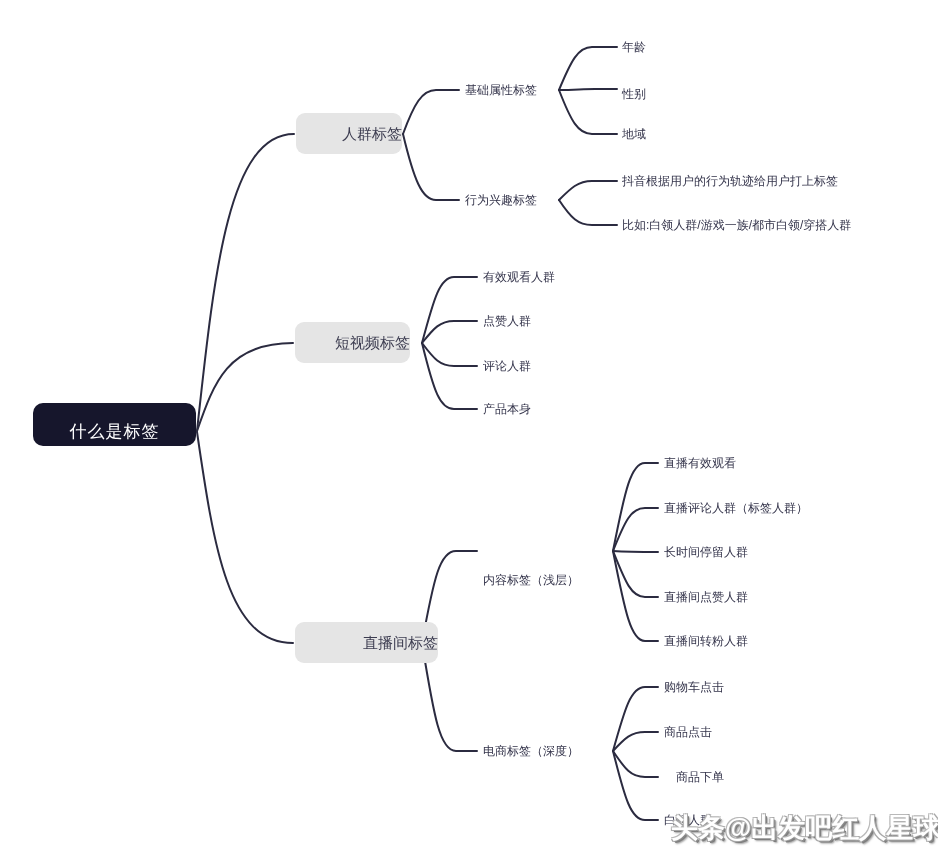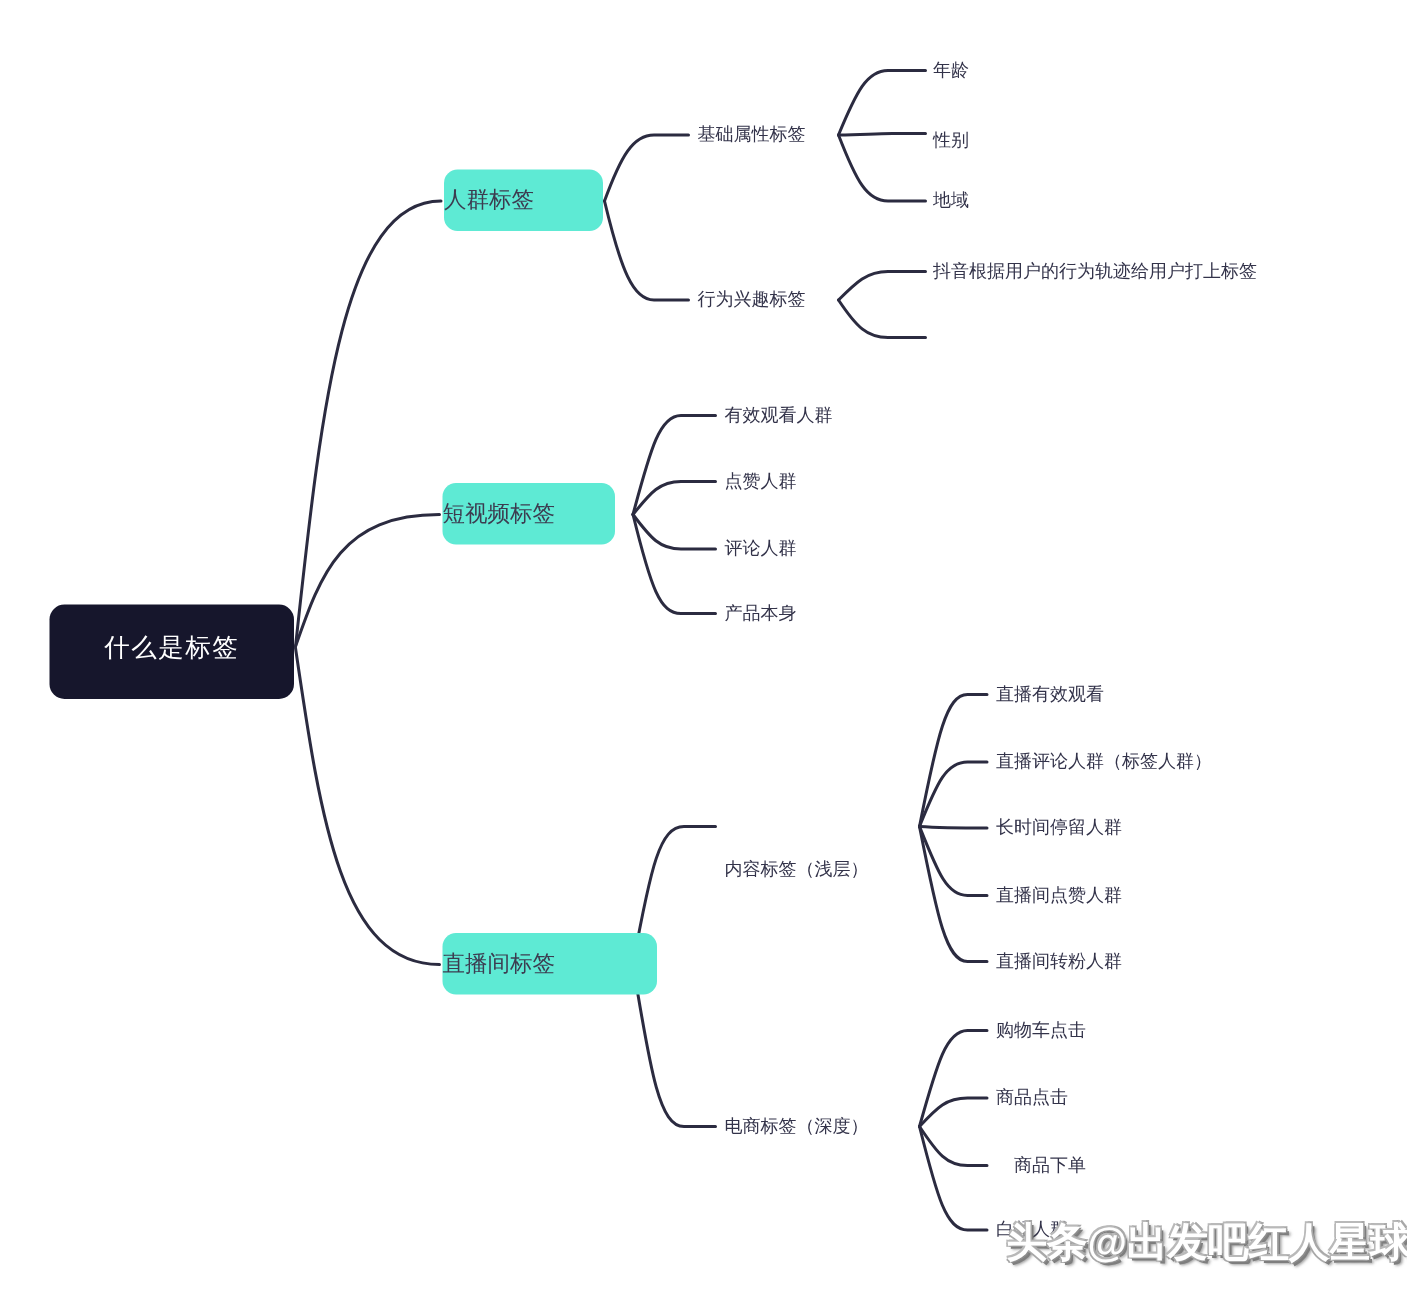"人群标签" .node-branch { background: #5eead4 -> #e5e5e5; text-align: left -> right }
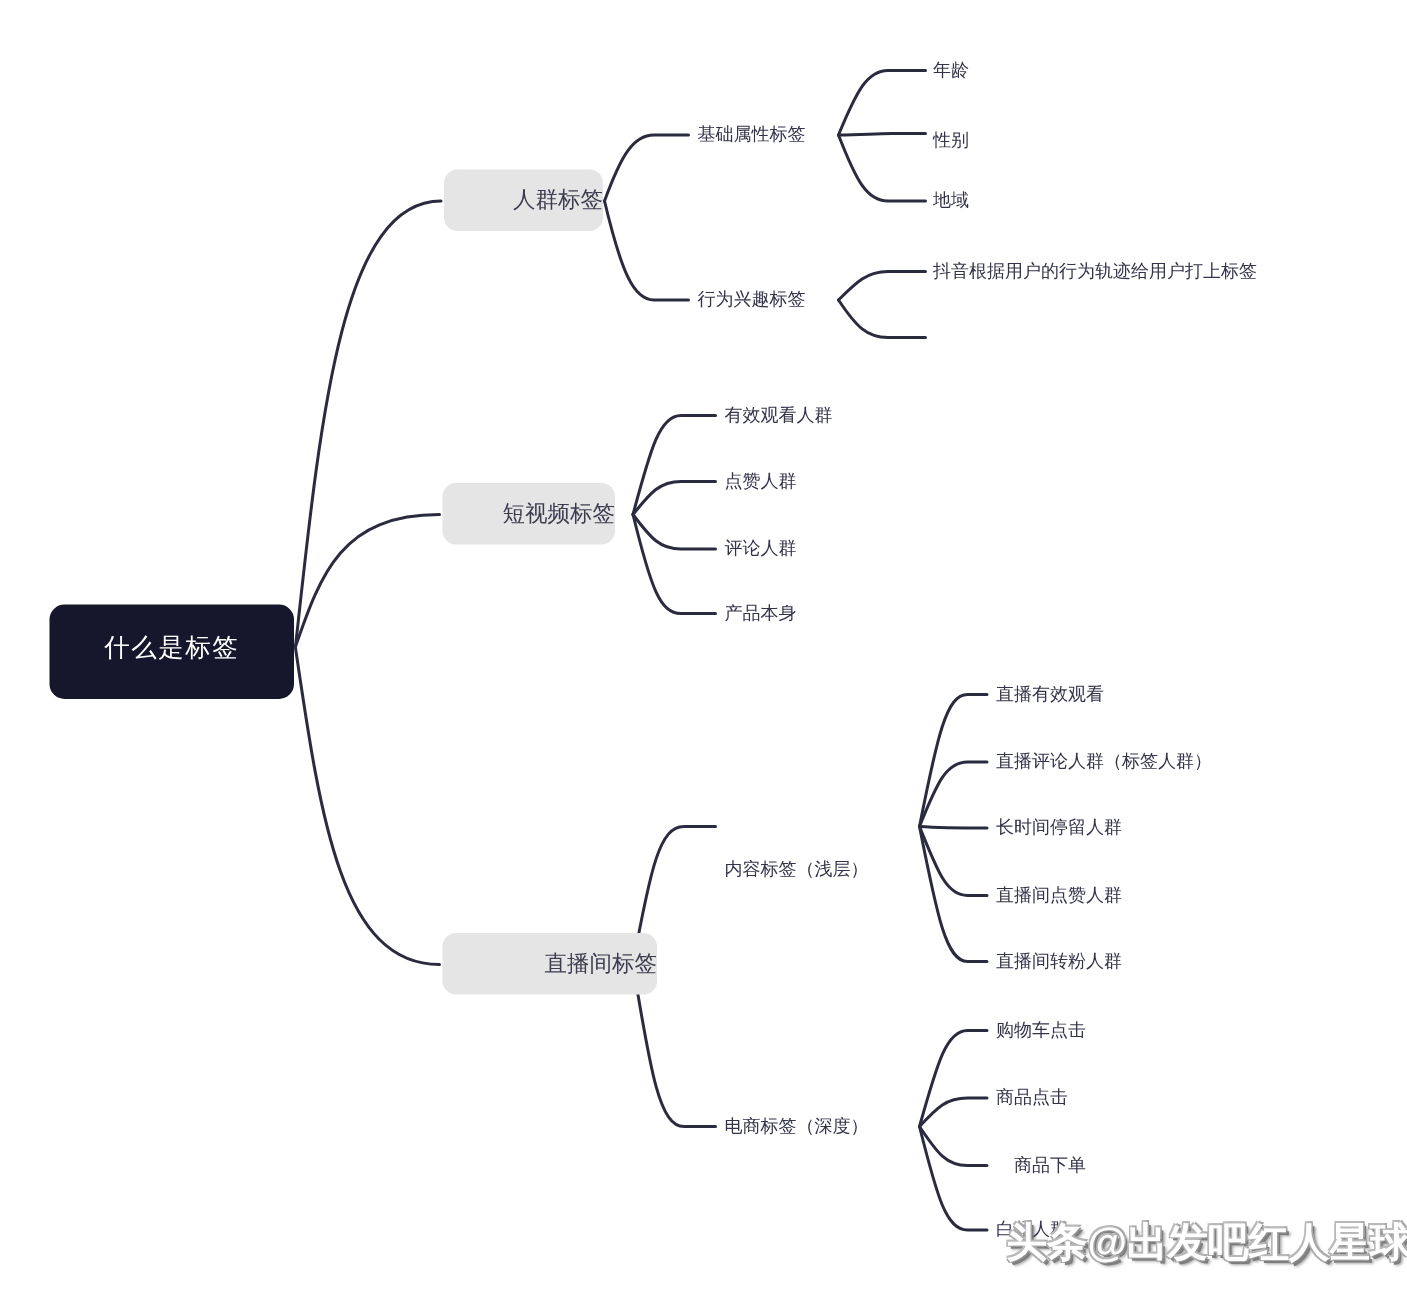"比如:白领人群/游戏一族/都市白领/穿搭人群" div.node { html: none -> <div>比如:白领人群/游戏一族/都市白领/穿搭人群</div> }
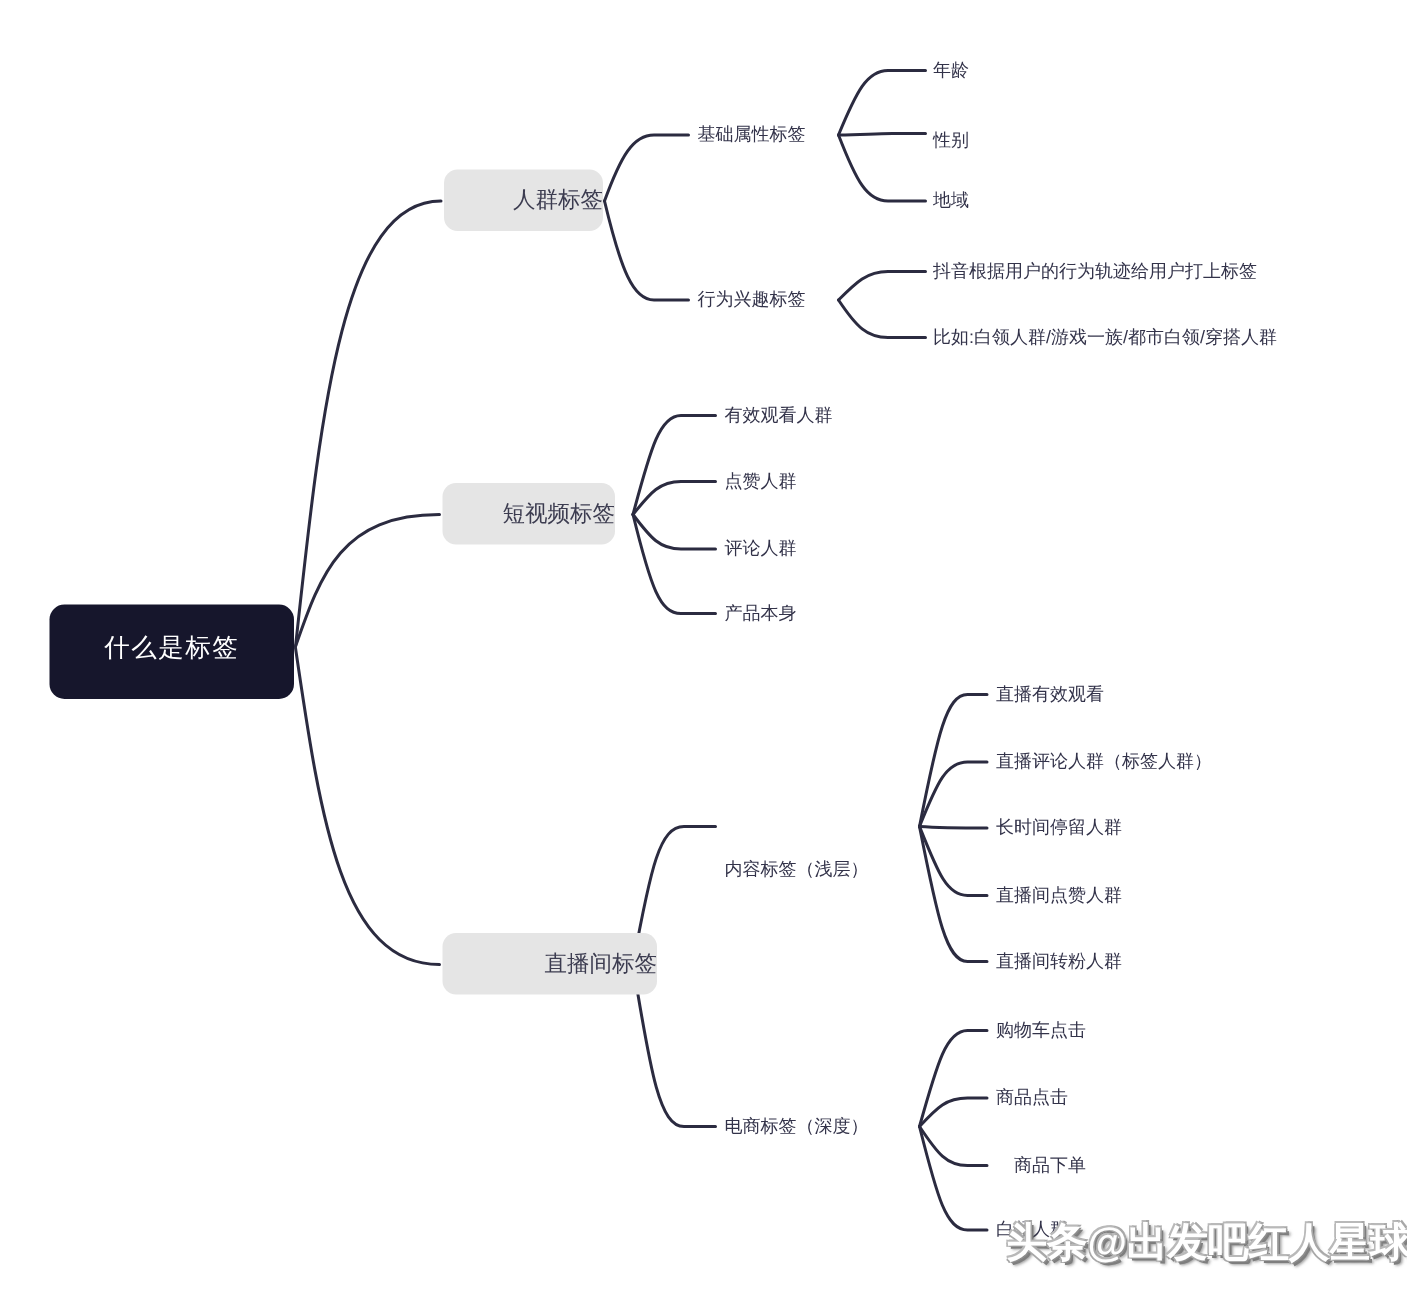"什么是标签" .node-root { height: 63px -> 43px }
